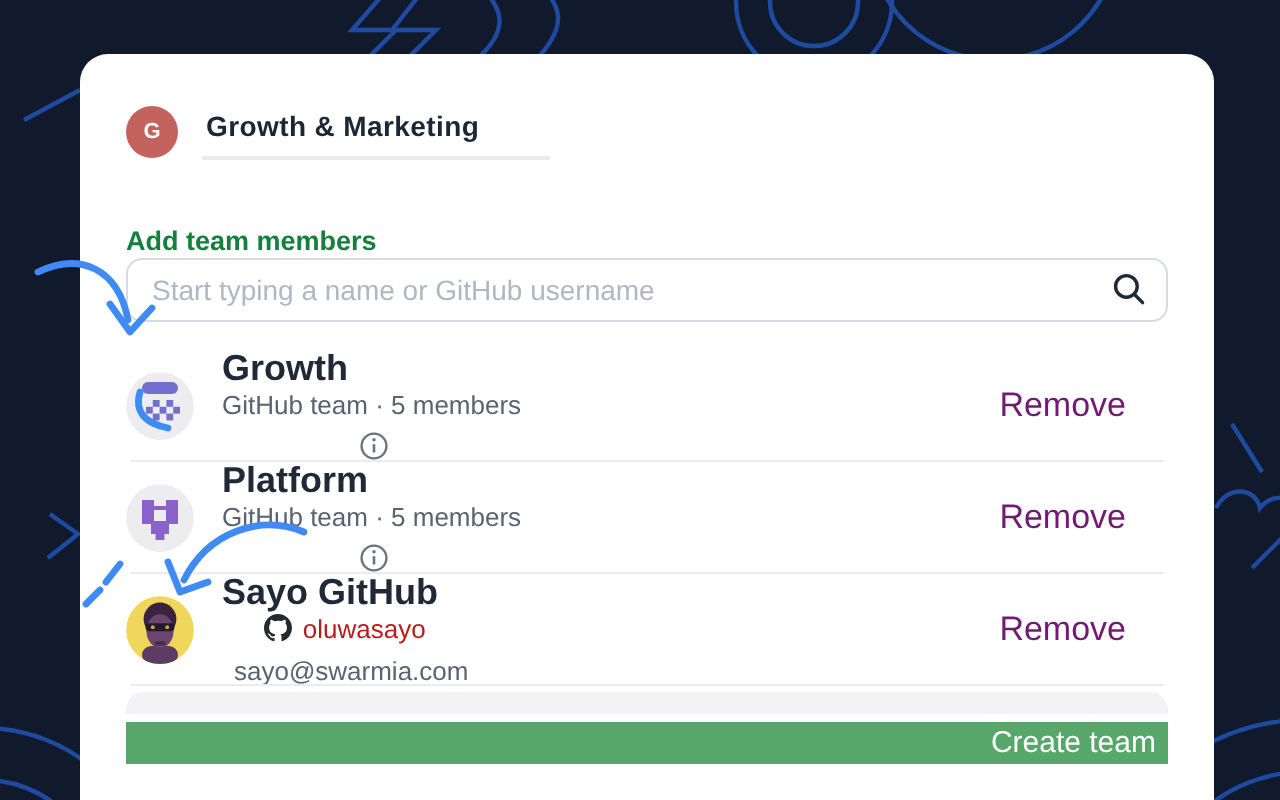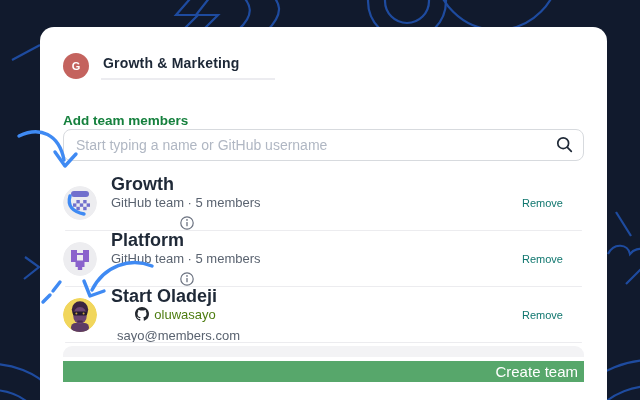"Remove" .remove-link { color: #0f766e -> #701a75; font-size: 11px -> 17px }
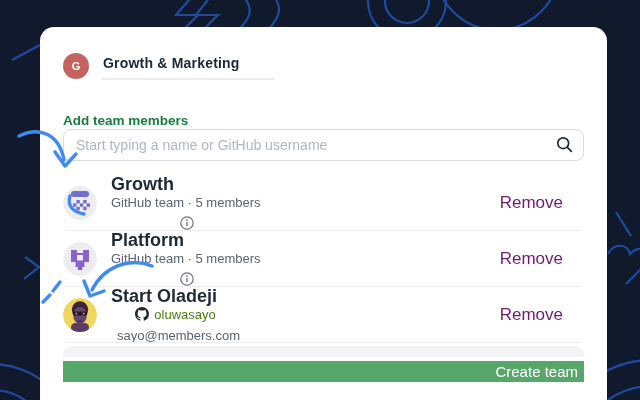"Start Oladeji" div.row-name { text: Start Oladeji -> Sayo GitHub }
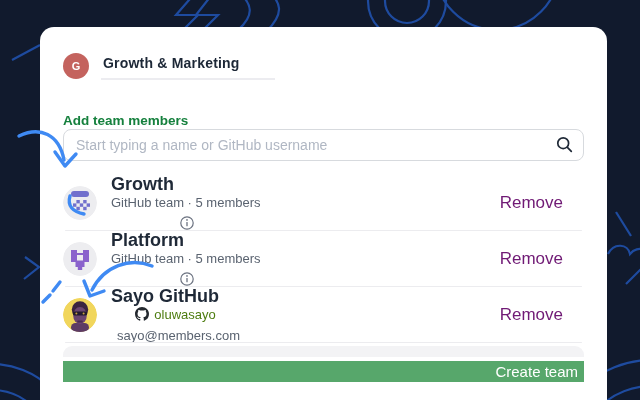"oluwasayo" .gh-user { color: #4d7c0f -> #b91c1c }
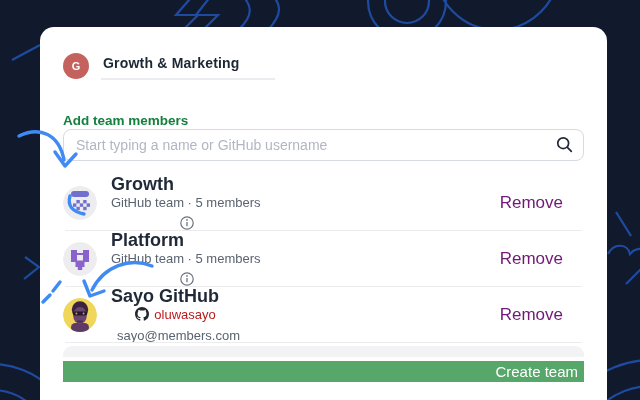"sayo@members.com" span.email { text: sayo@members.com -> sayo@swarmia.com }
